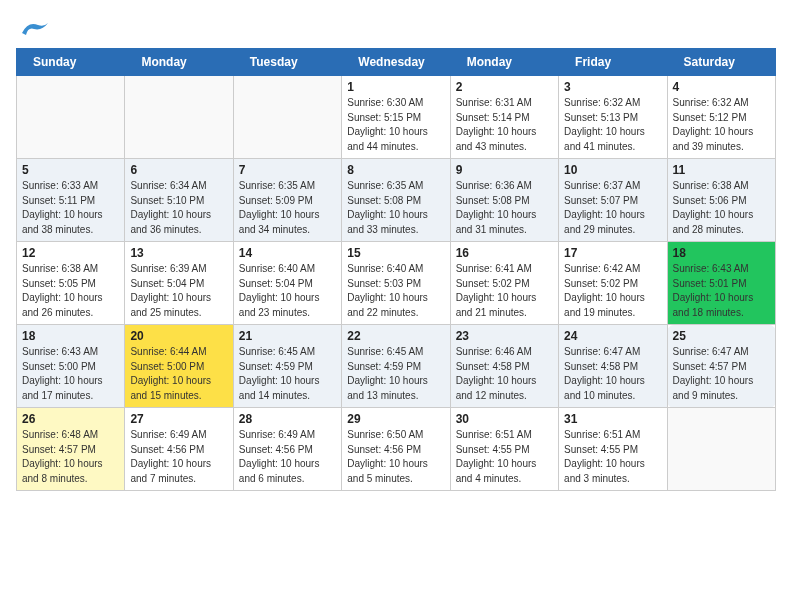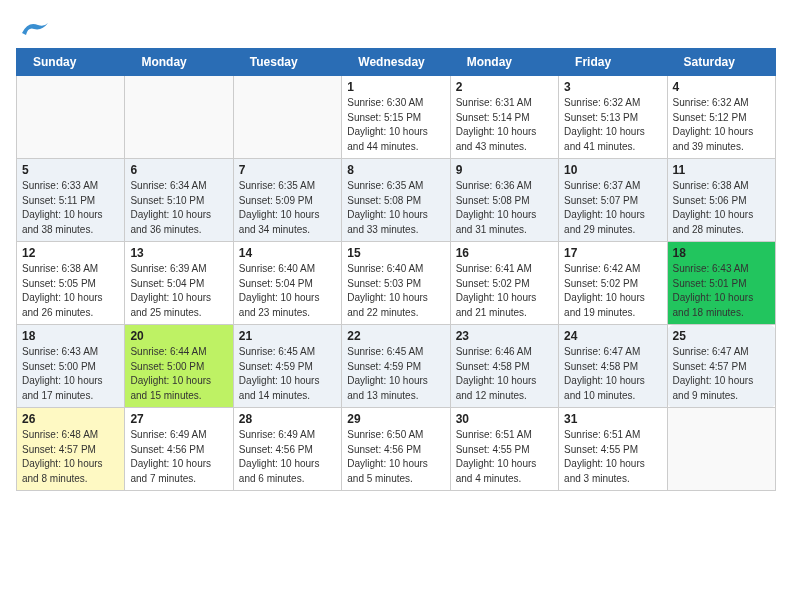"20" td { background: #bef264 -> #fde047 }
